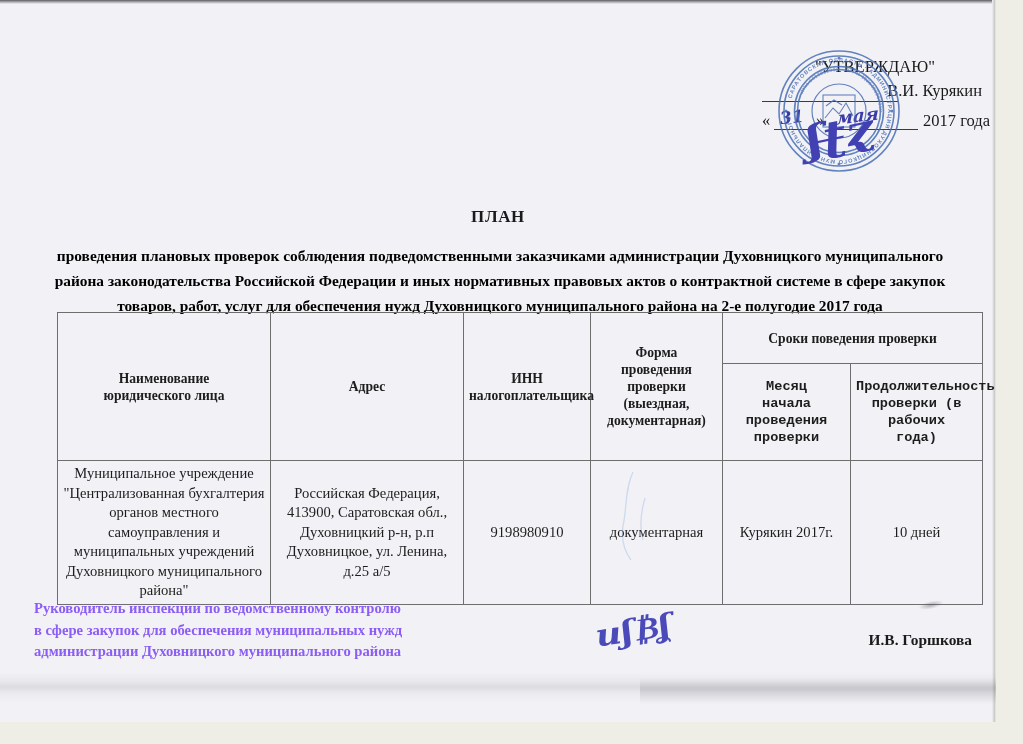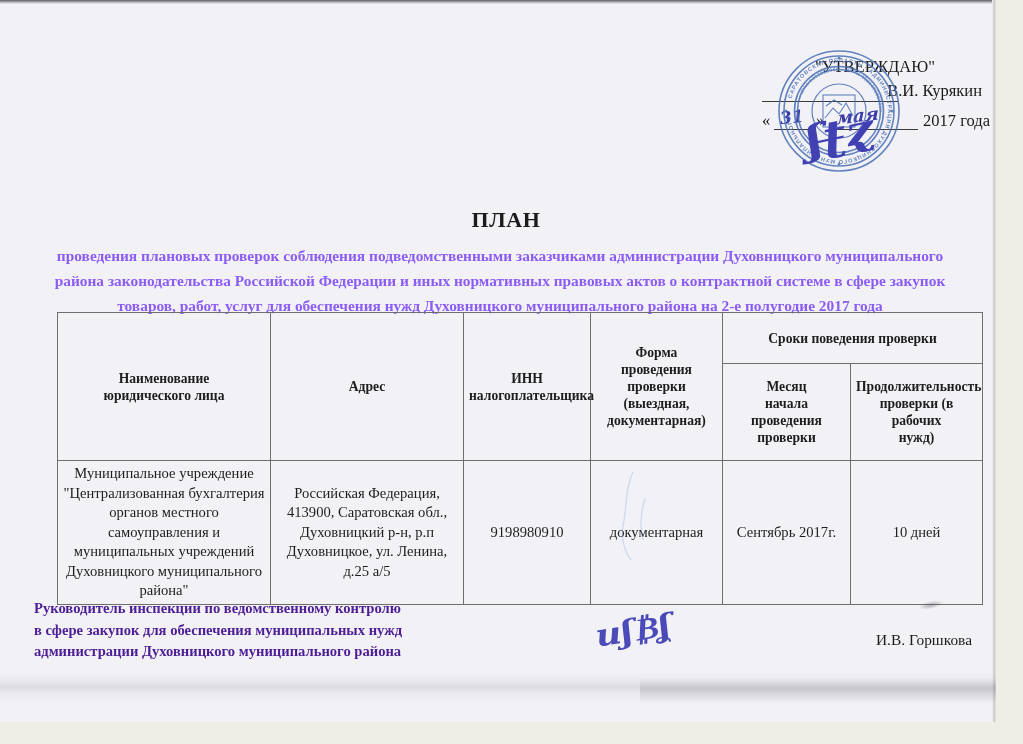"ПЛАН" #doc-title { font-size: 22px -> 17px; left: 8px -> 0 }
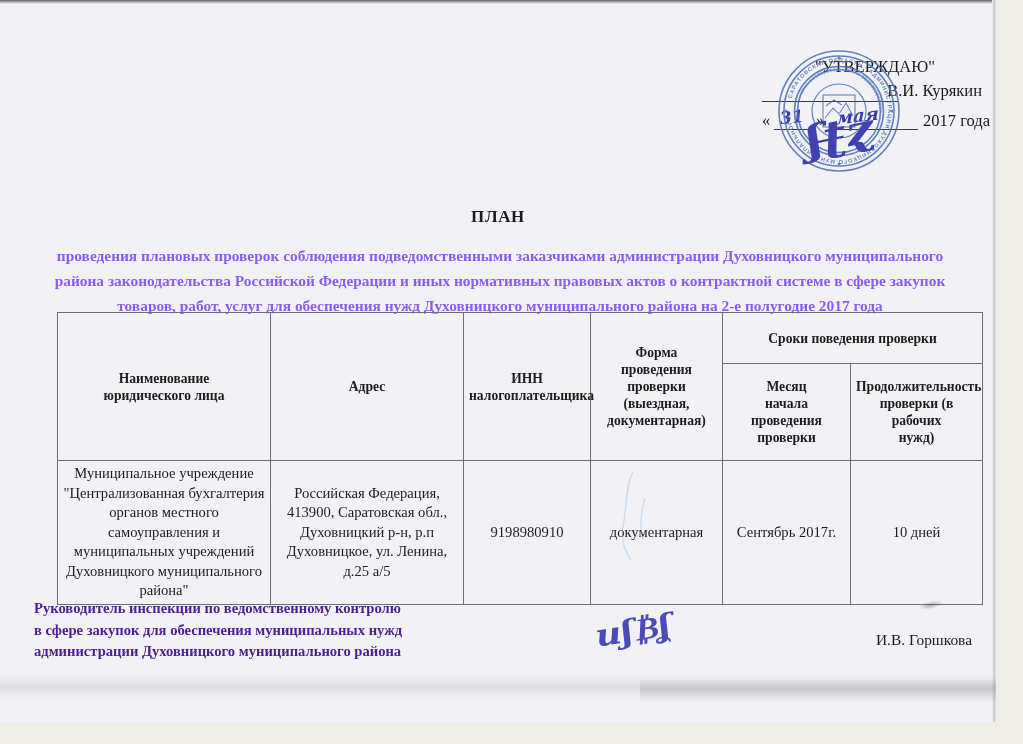"проведения плановых проверок соблюдения" #doc-subtitle { color: #8b5cf6 -> #000000 }
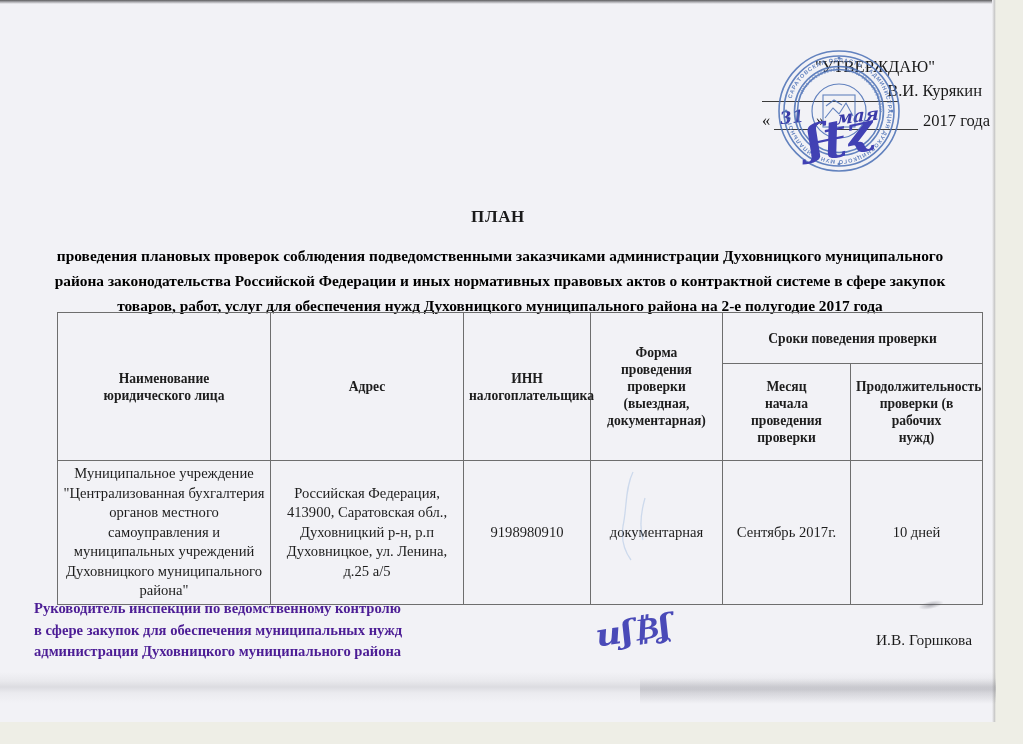"Месяц" #row-head-b th { font-family: none -> Liberation Mono, monospace }
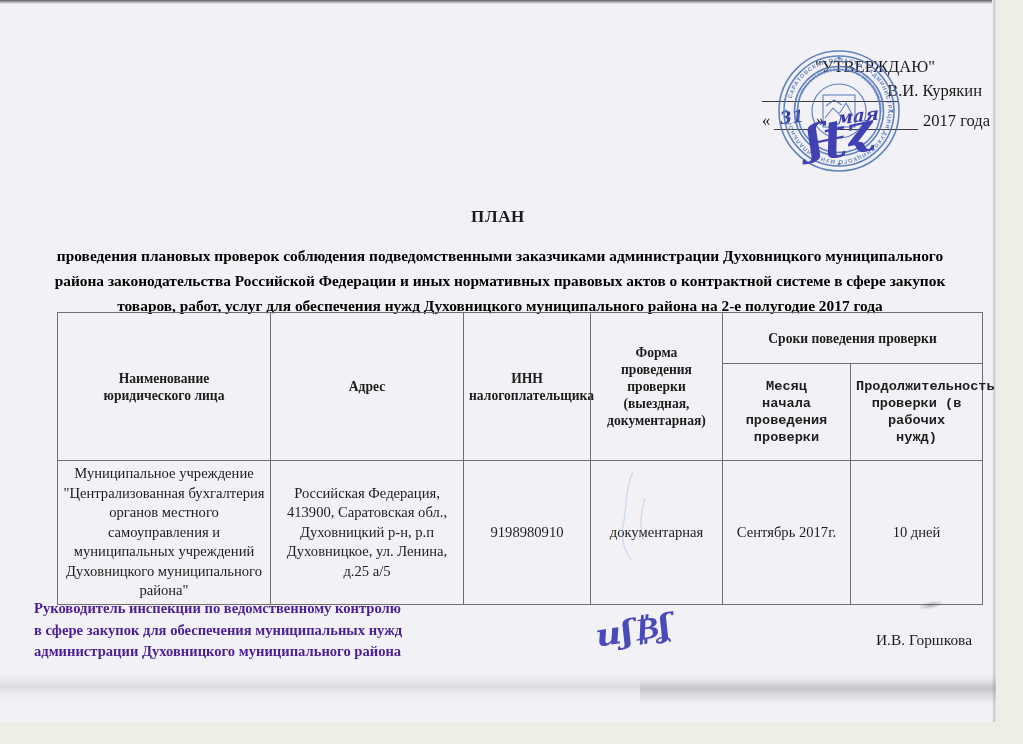"нужд)" div { text: нужд -> года }
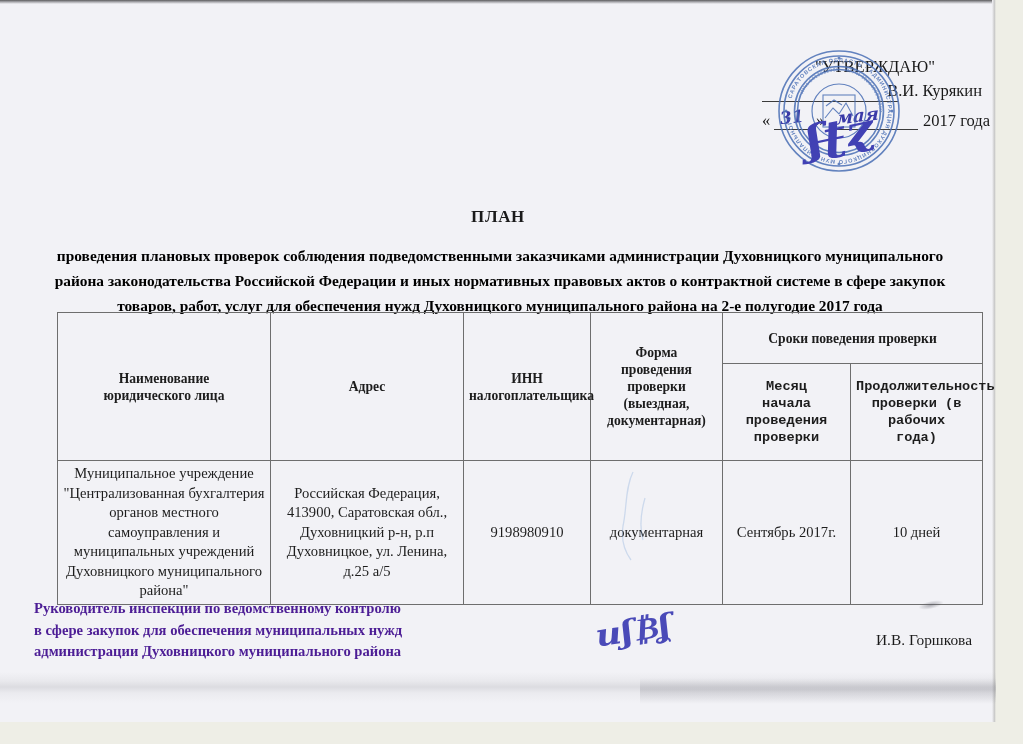"Сентябрь 2017г." td { text: Сентябрь -> Курякин }
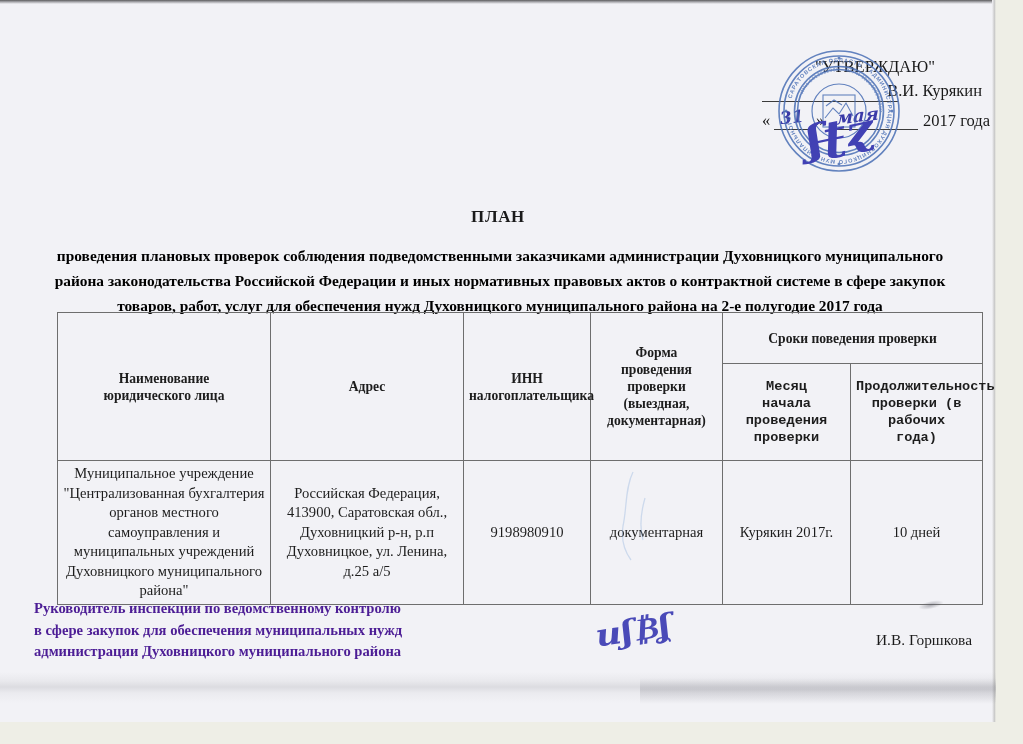"Руководитель инспекции по ведомственному" #footer-block { color: #4c1d95 -> #8b5cf6 }
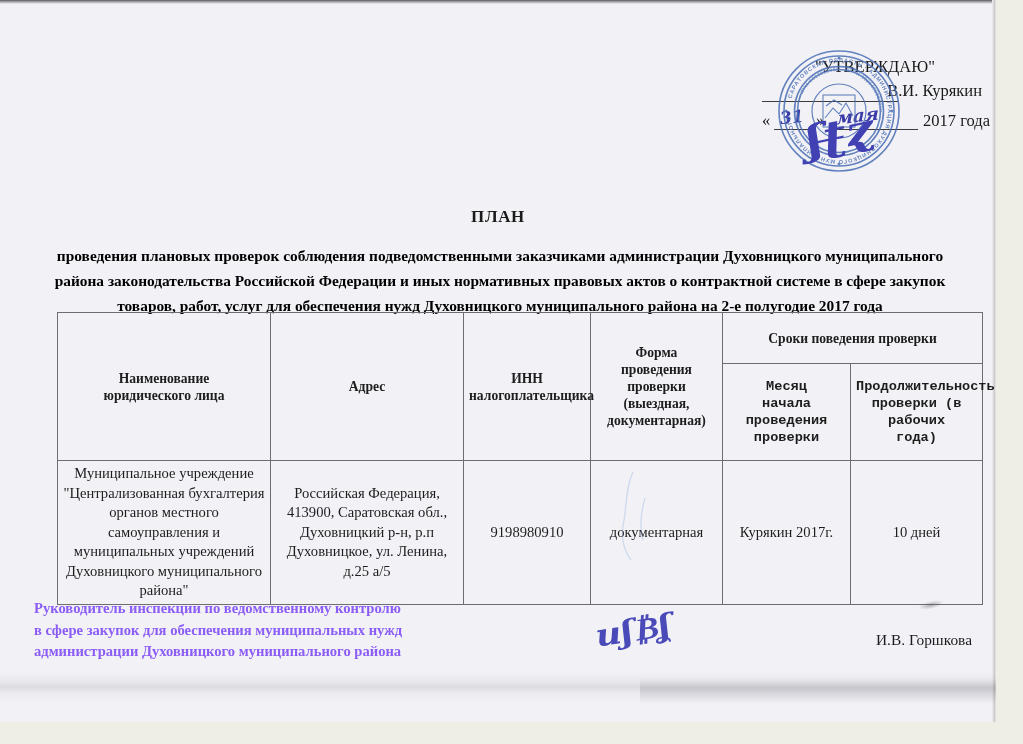"И.В. Горшкова" #footer-signer { font-weight: 400 -> 700 }
